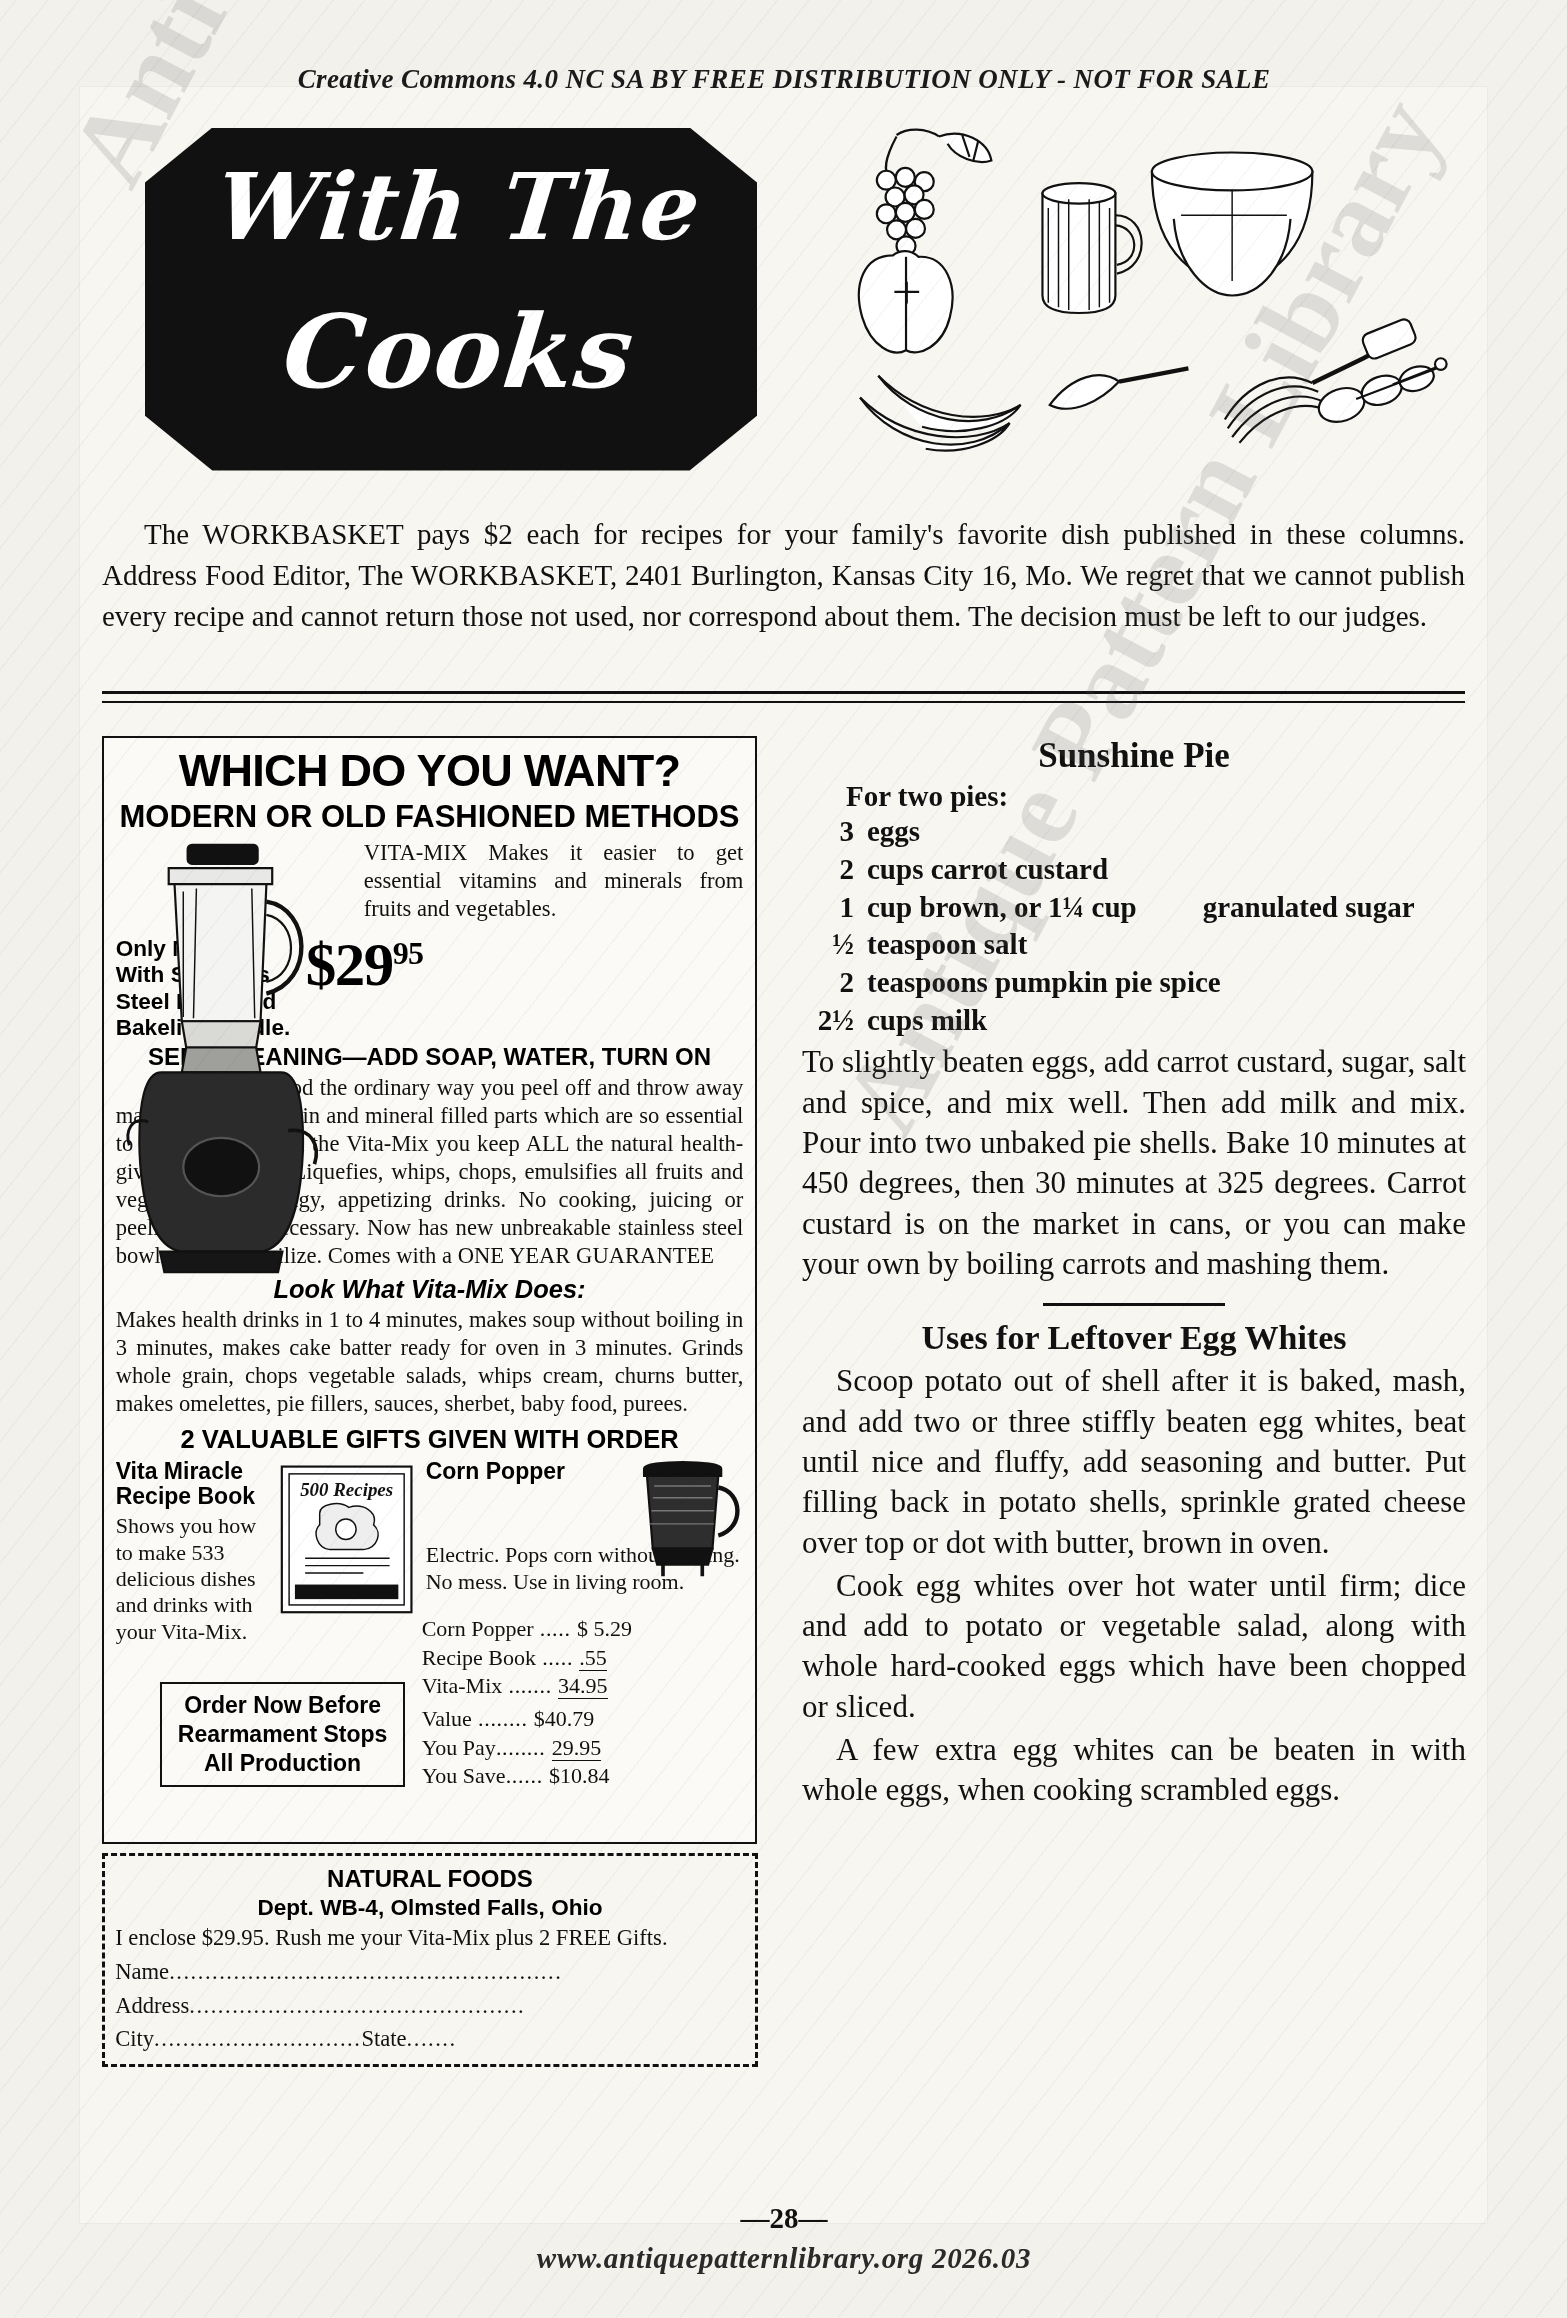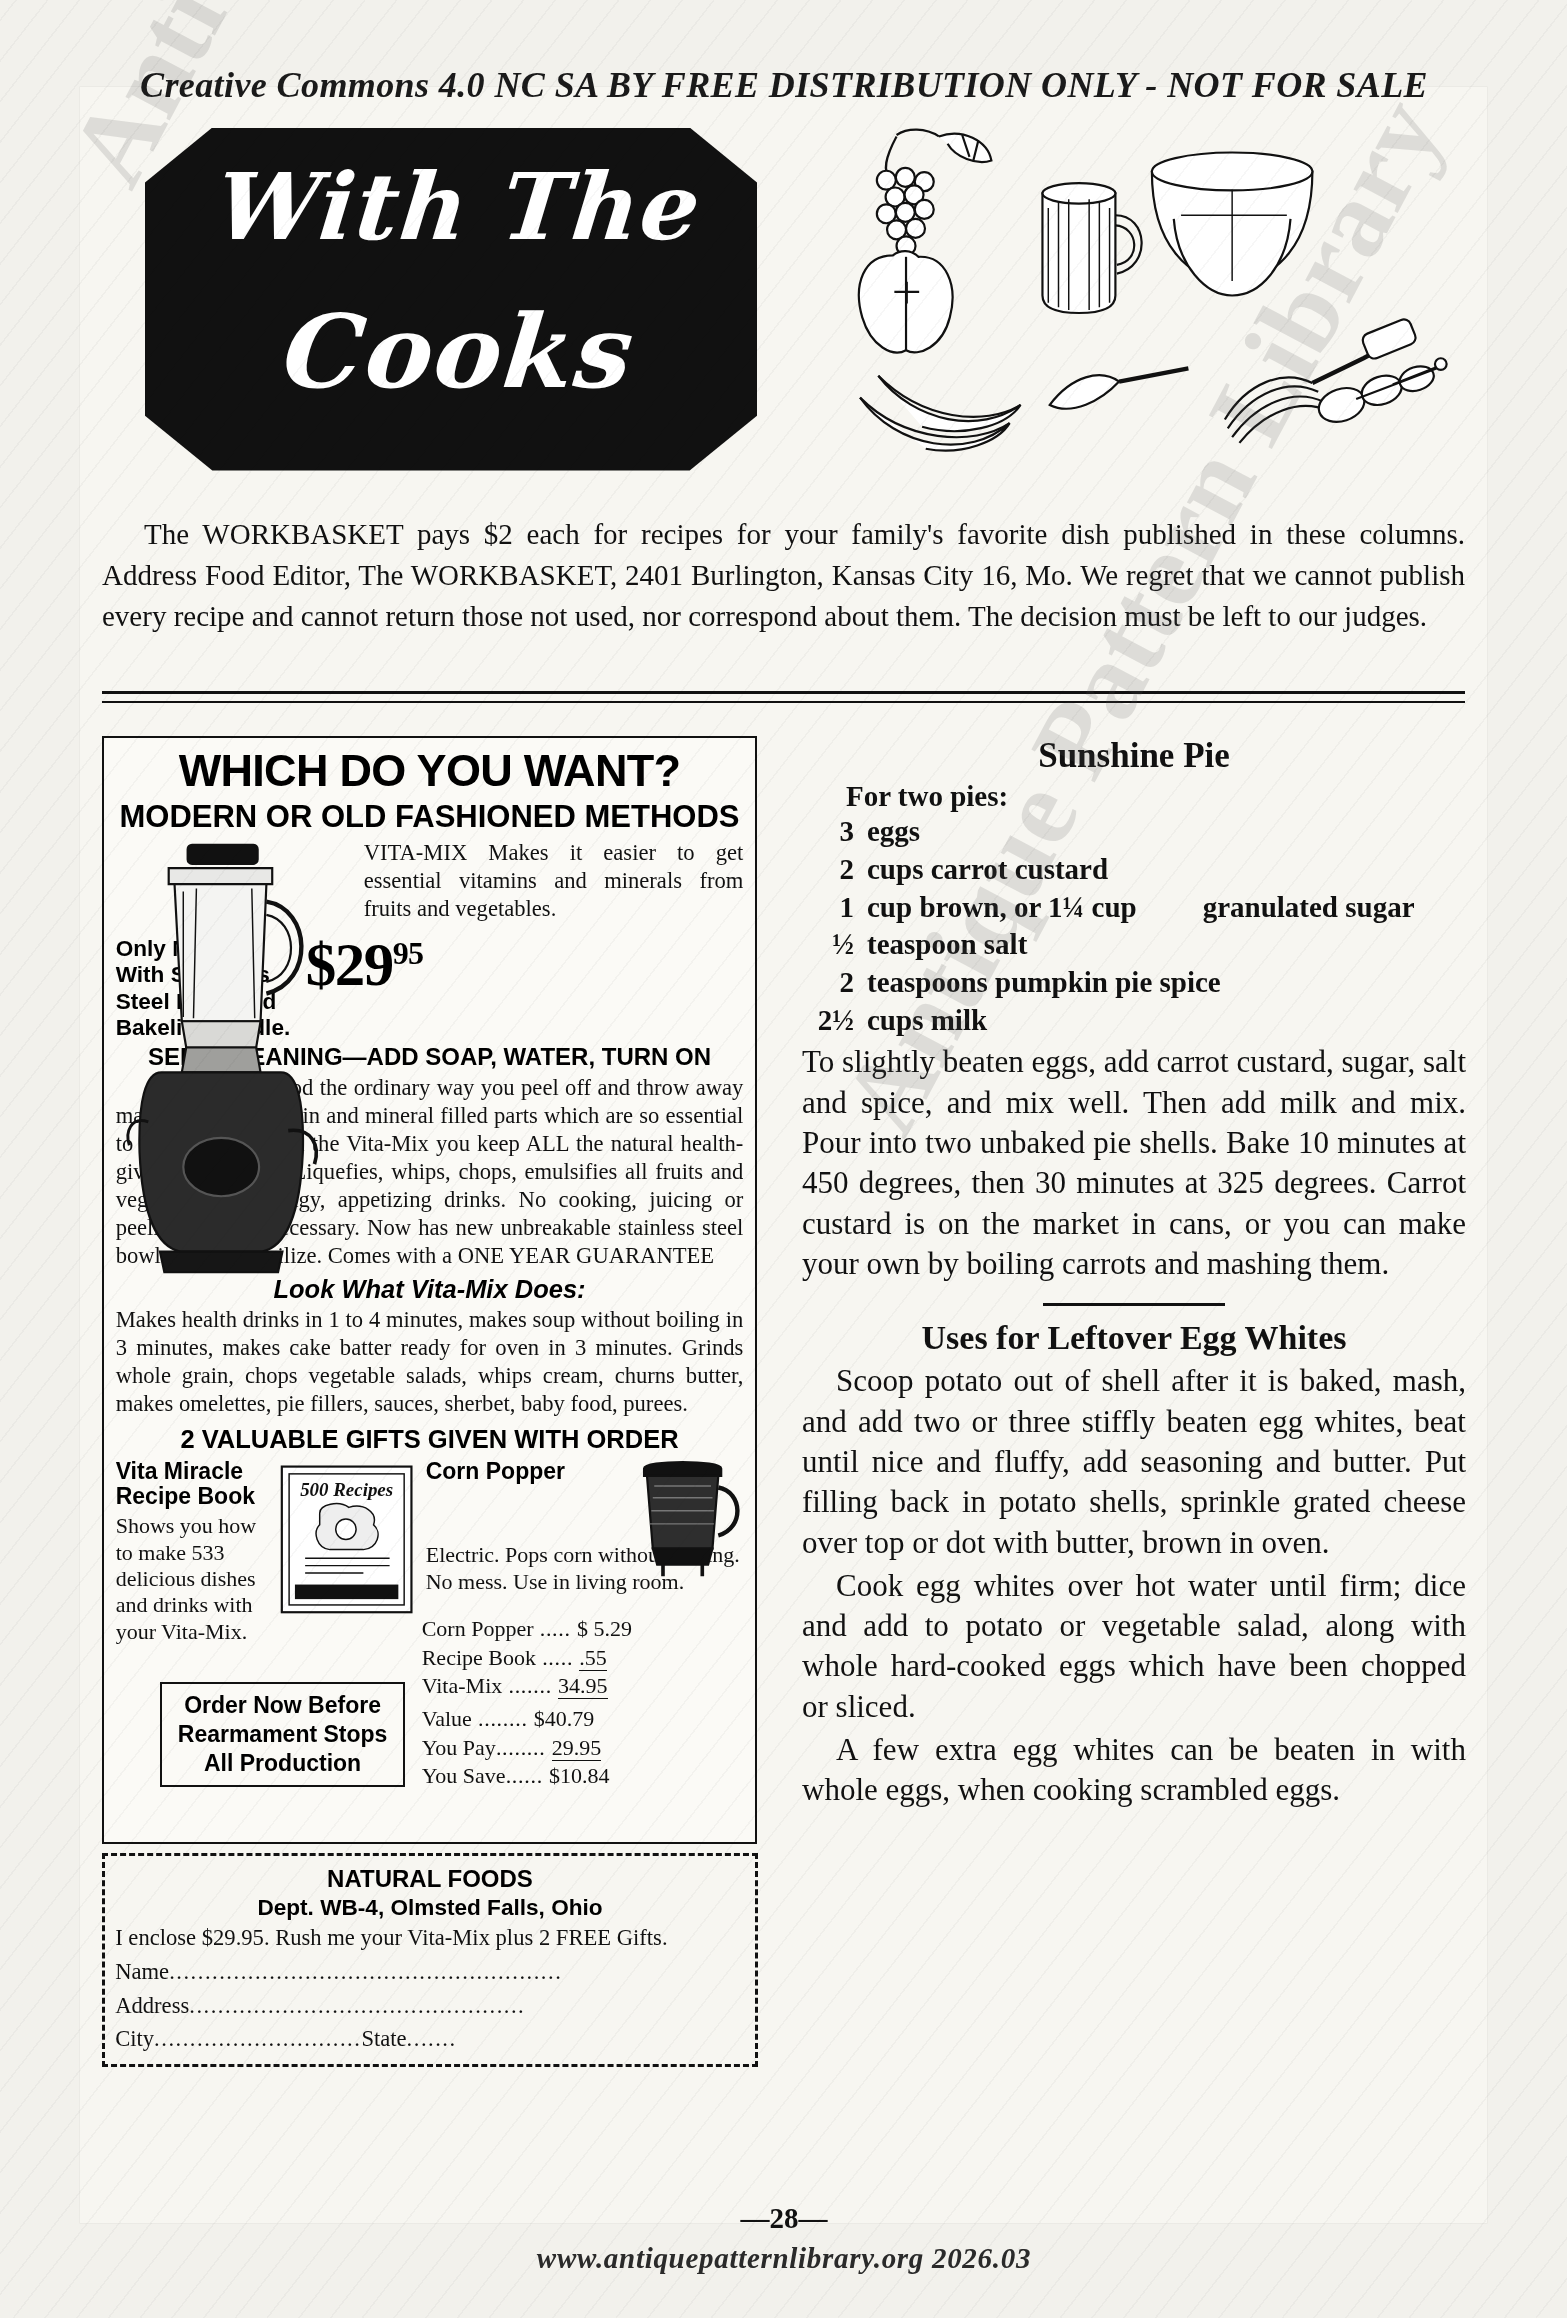"Creative Commons 4.0 NC SA" .cc-line { font-size: 36px -> 27px }
